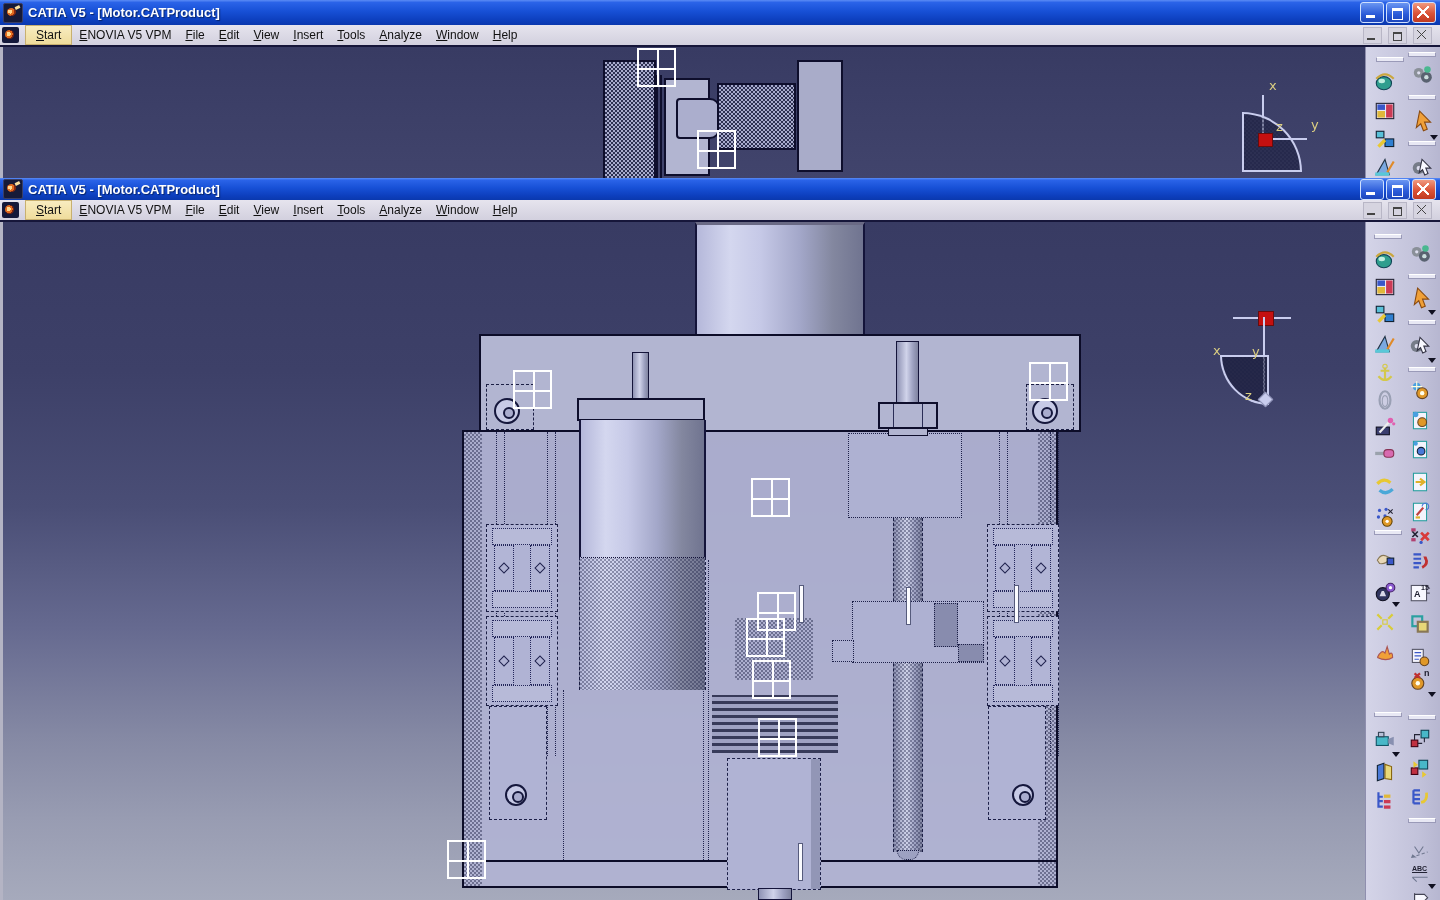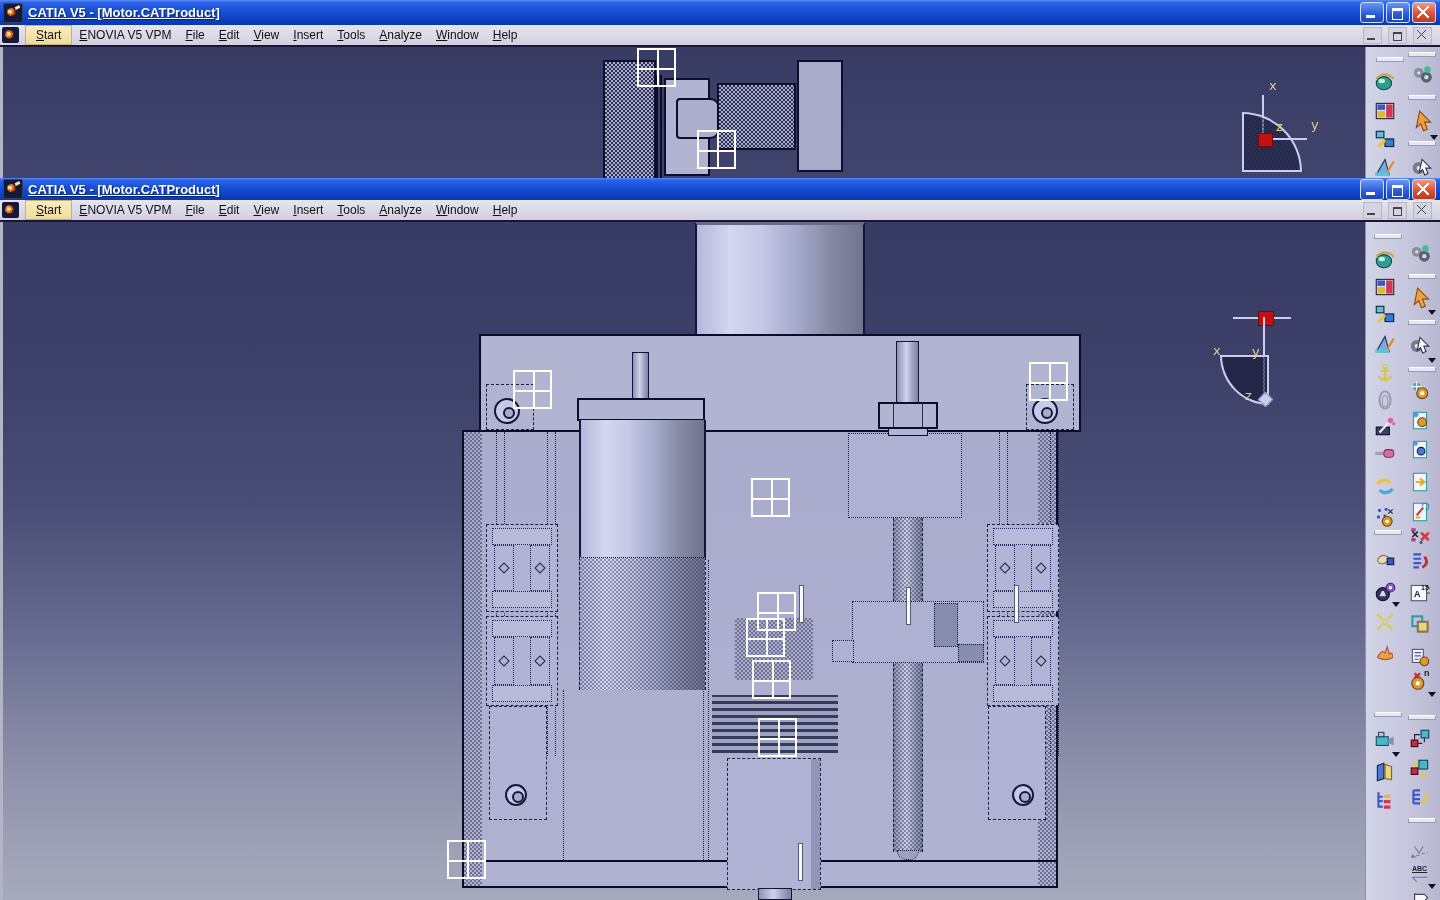"CATIA V5 - [Motor.CATProduct]" .tb-title { text-decoration: underline -> none }
